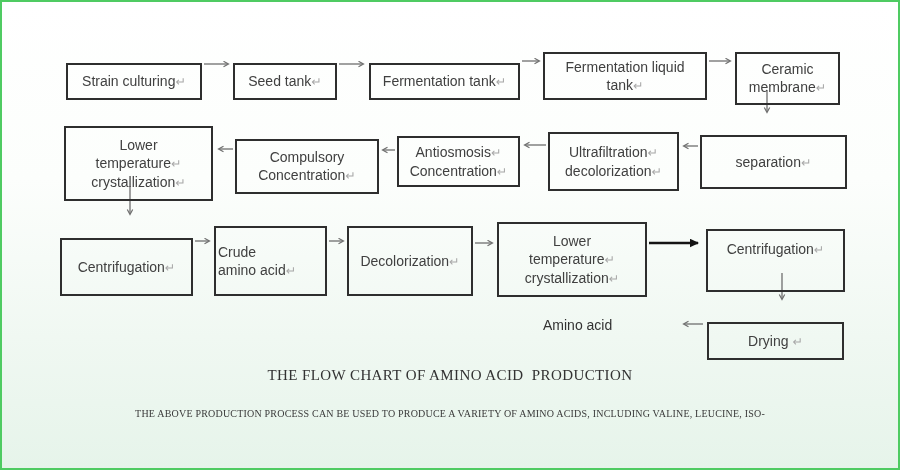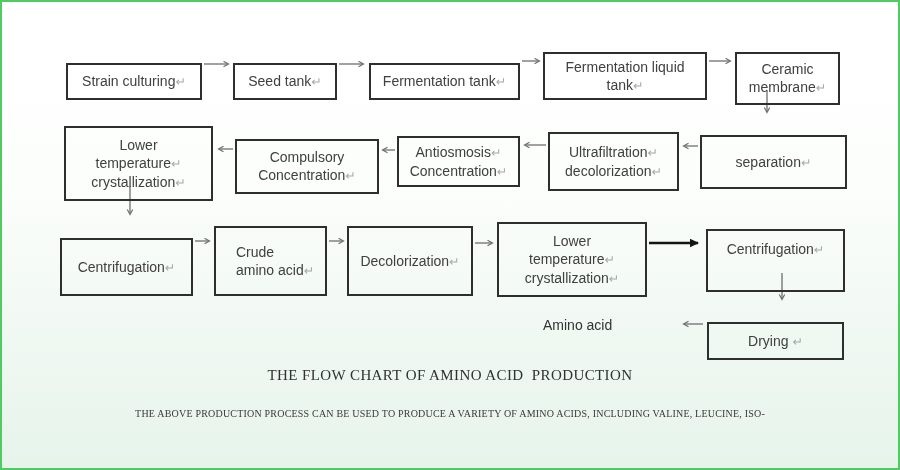"Crude" .node.left-align { padding-left: 20px -> 2px }
